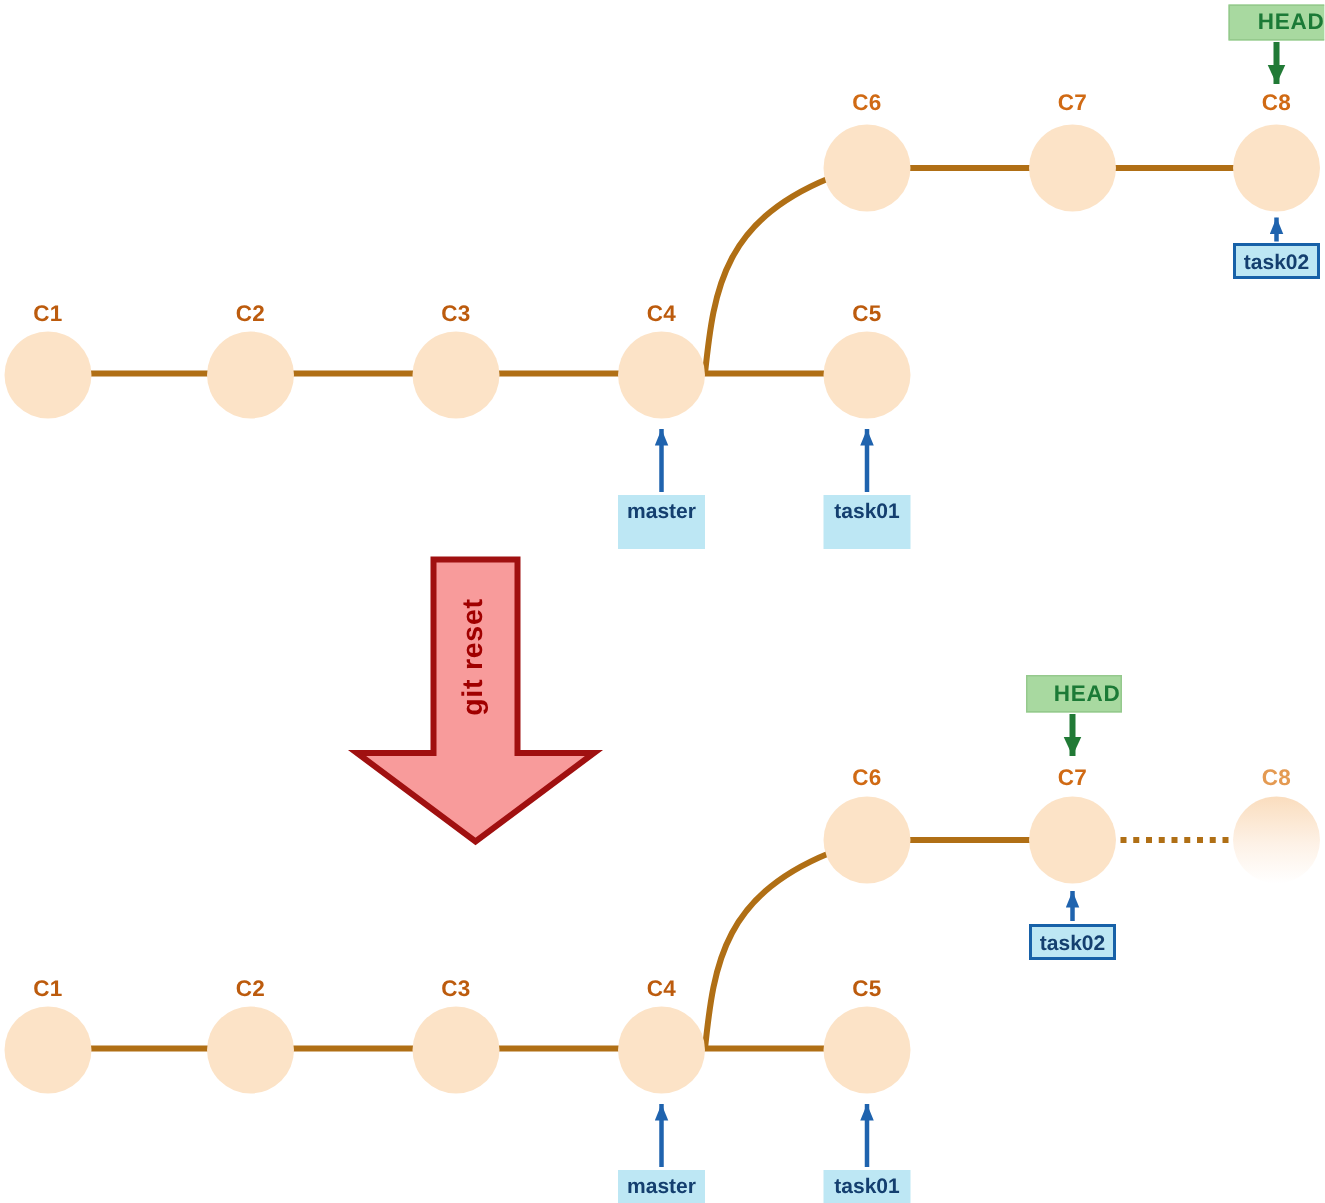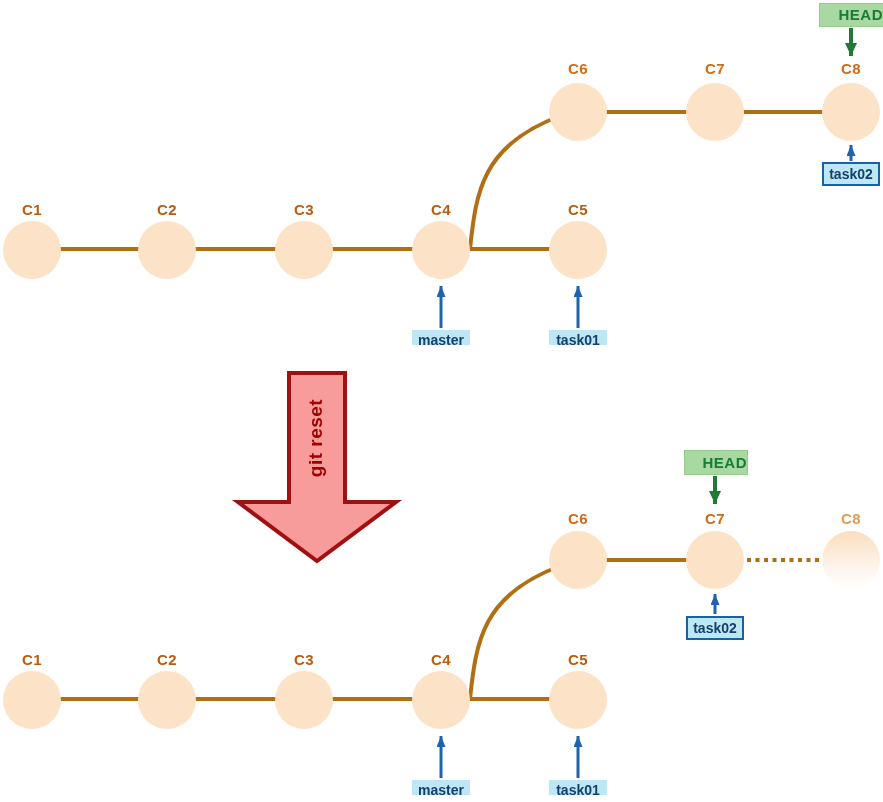"master" .ref.plain { height: 15px -> 36px }
